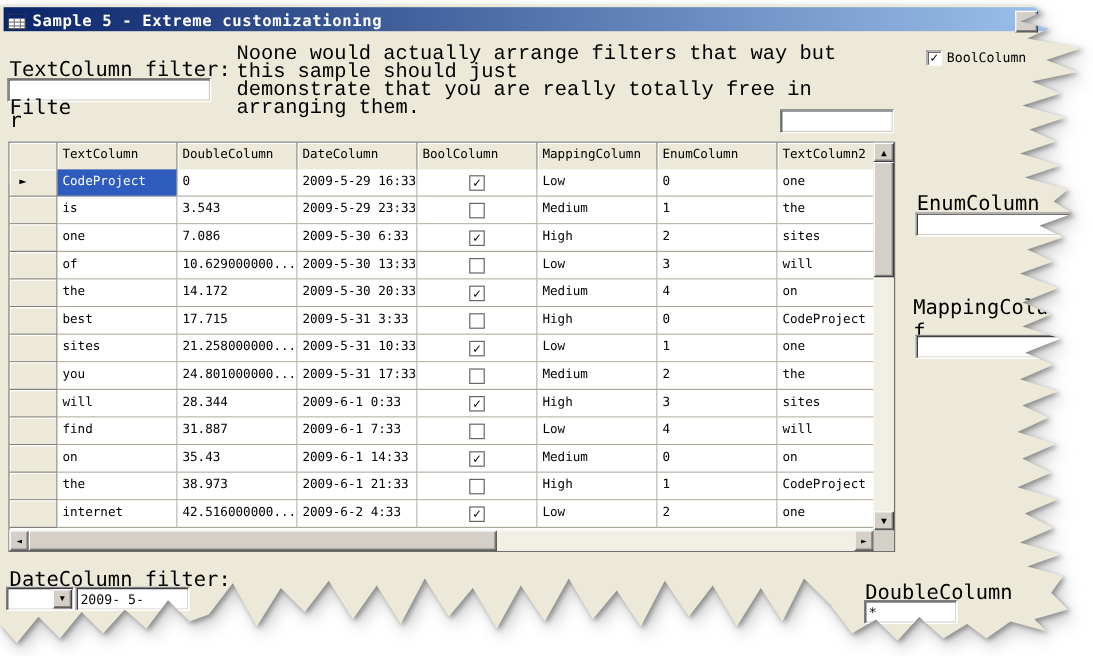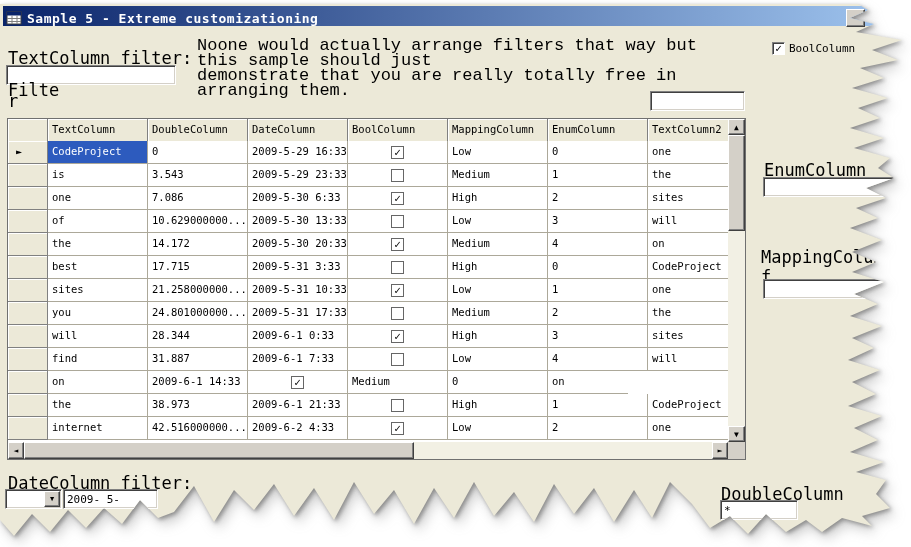"35.43" div.cell { html: none -> <div>35.43</div> }
